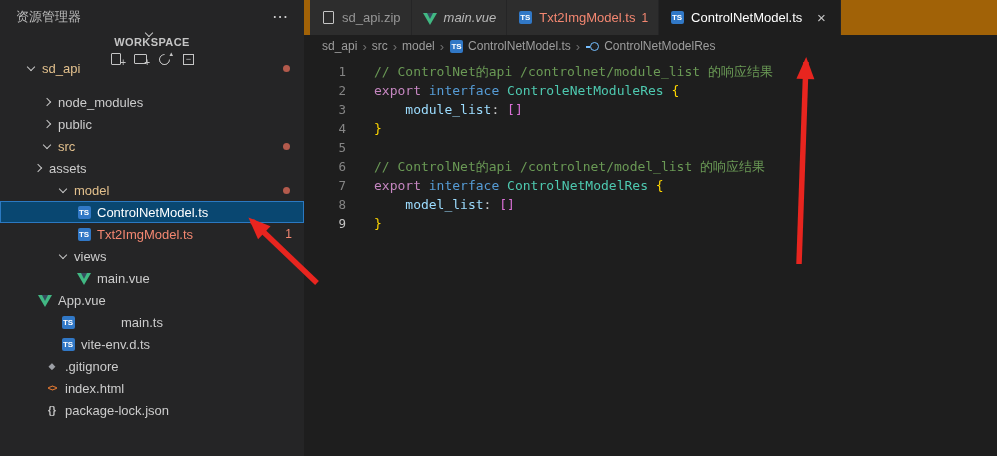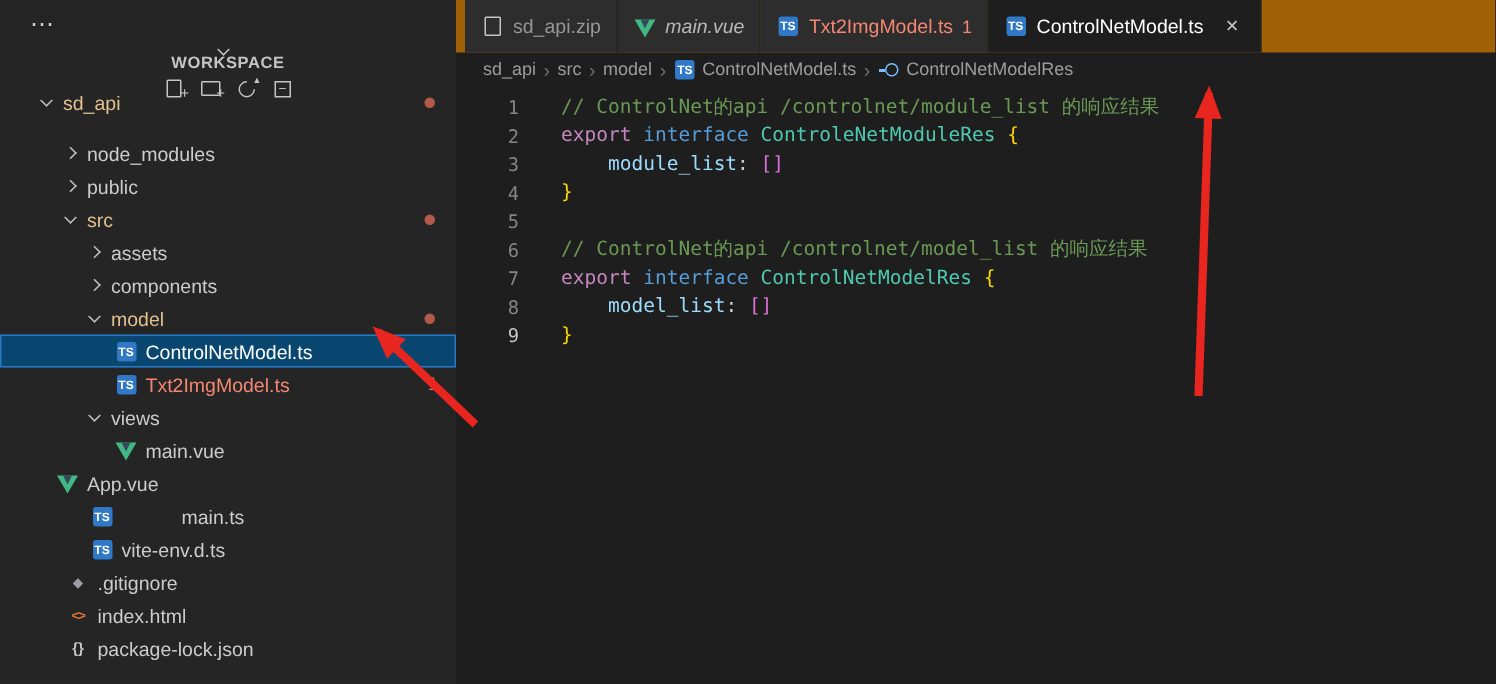"资源管理器" span.sb-title { html: none -> <span>资源管理器</span> }
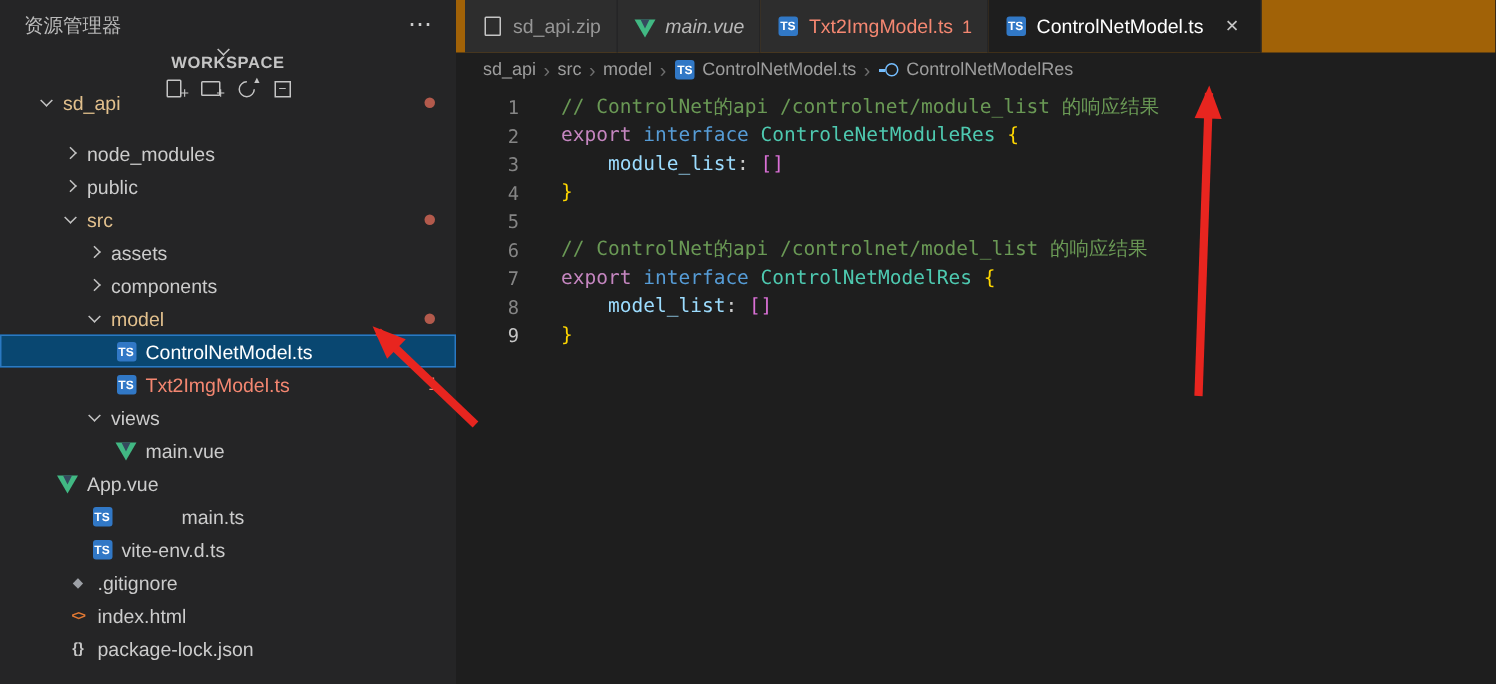"assets" div.trow { padding-left: 60px -> 35px }
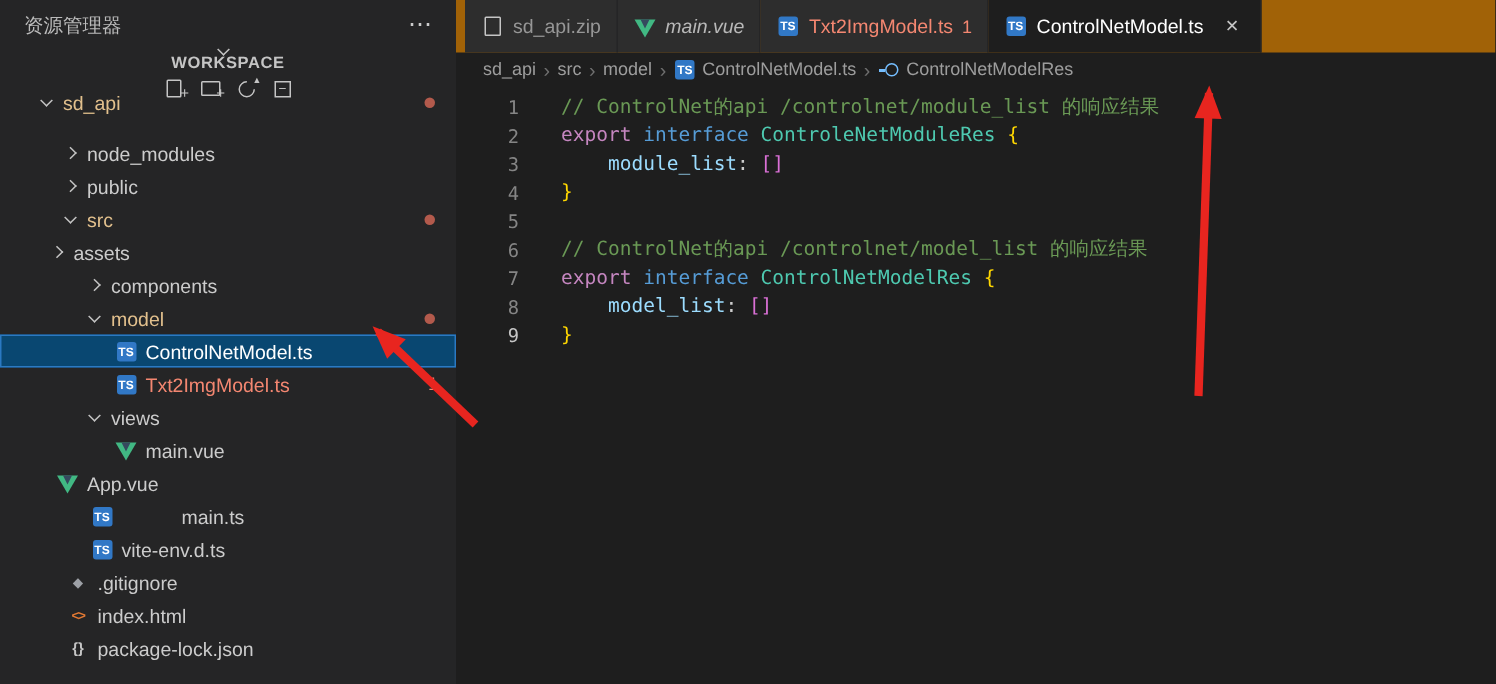"components" div.trow { html: <div> <span></span> <span>components</span> </div> -> none }
